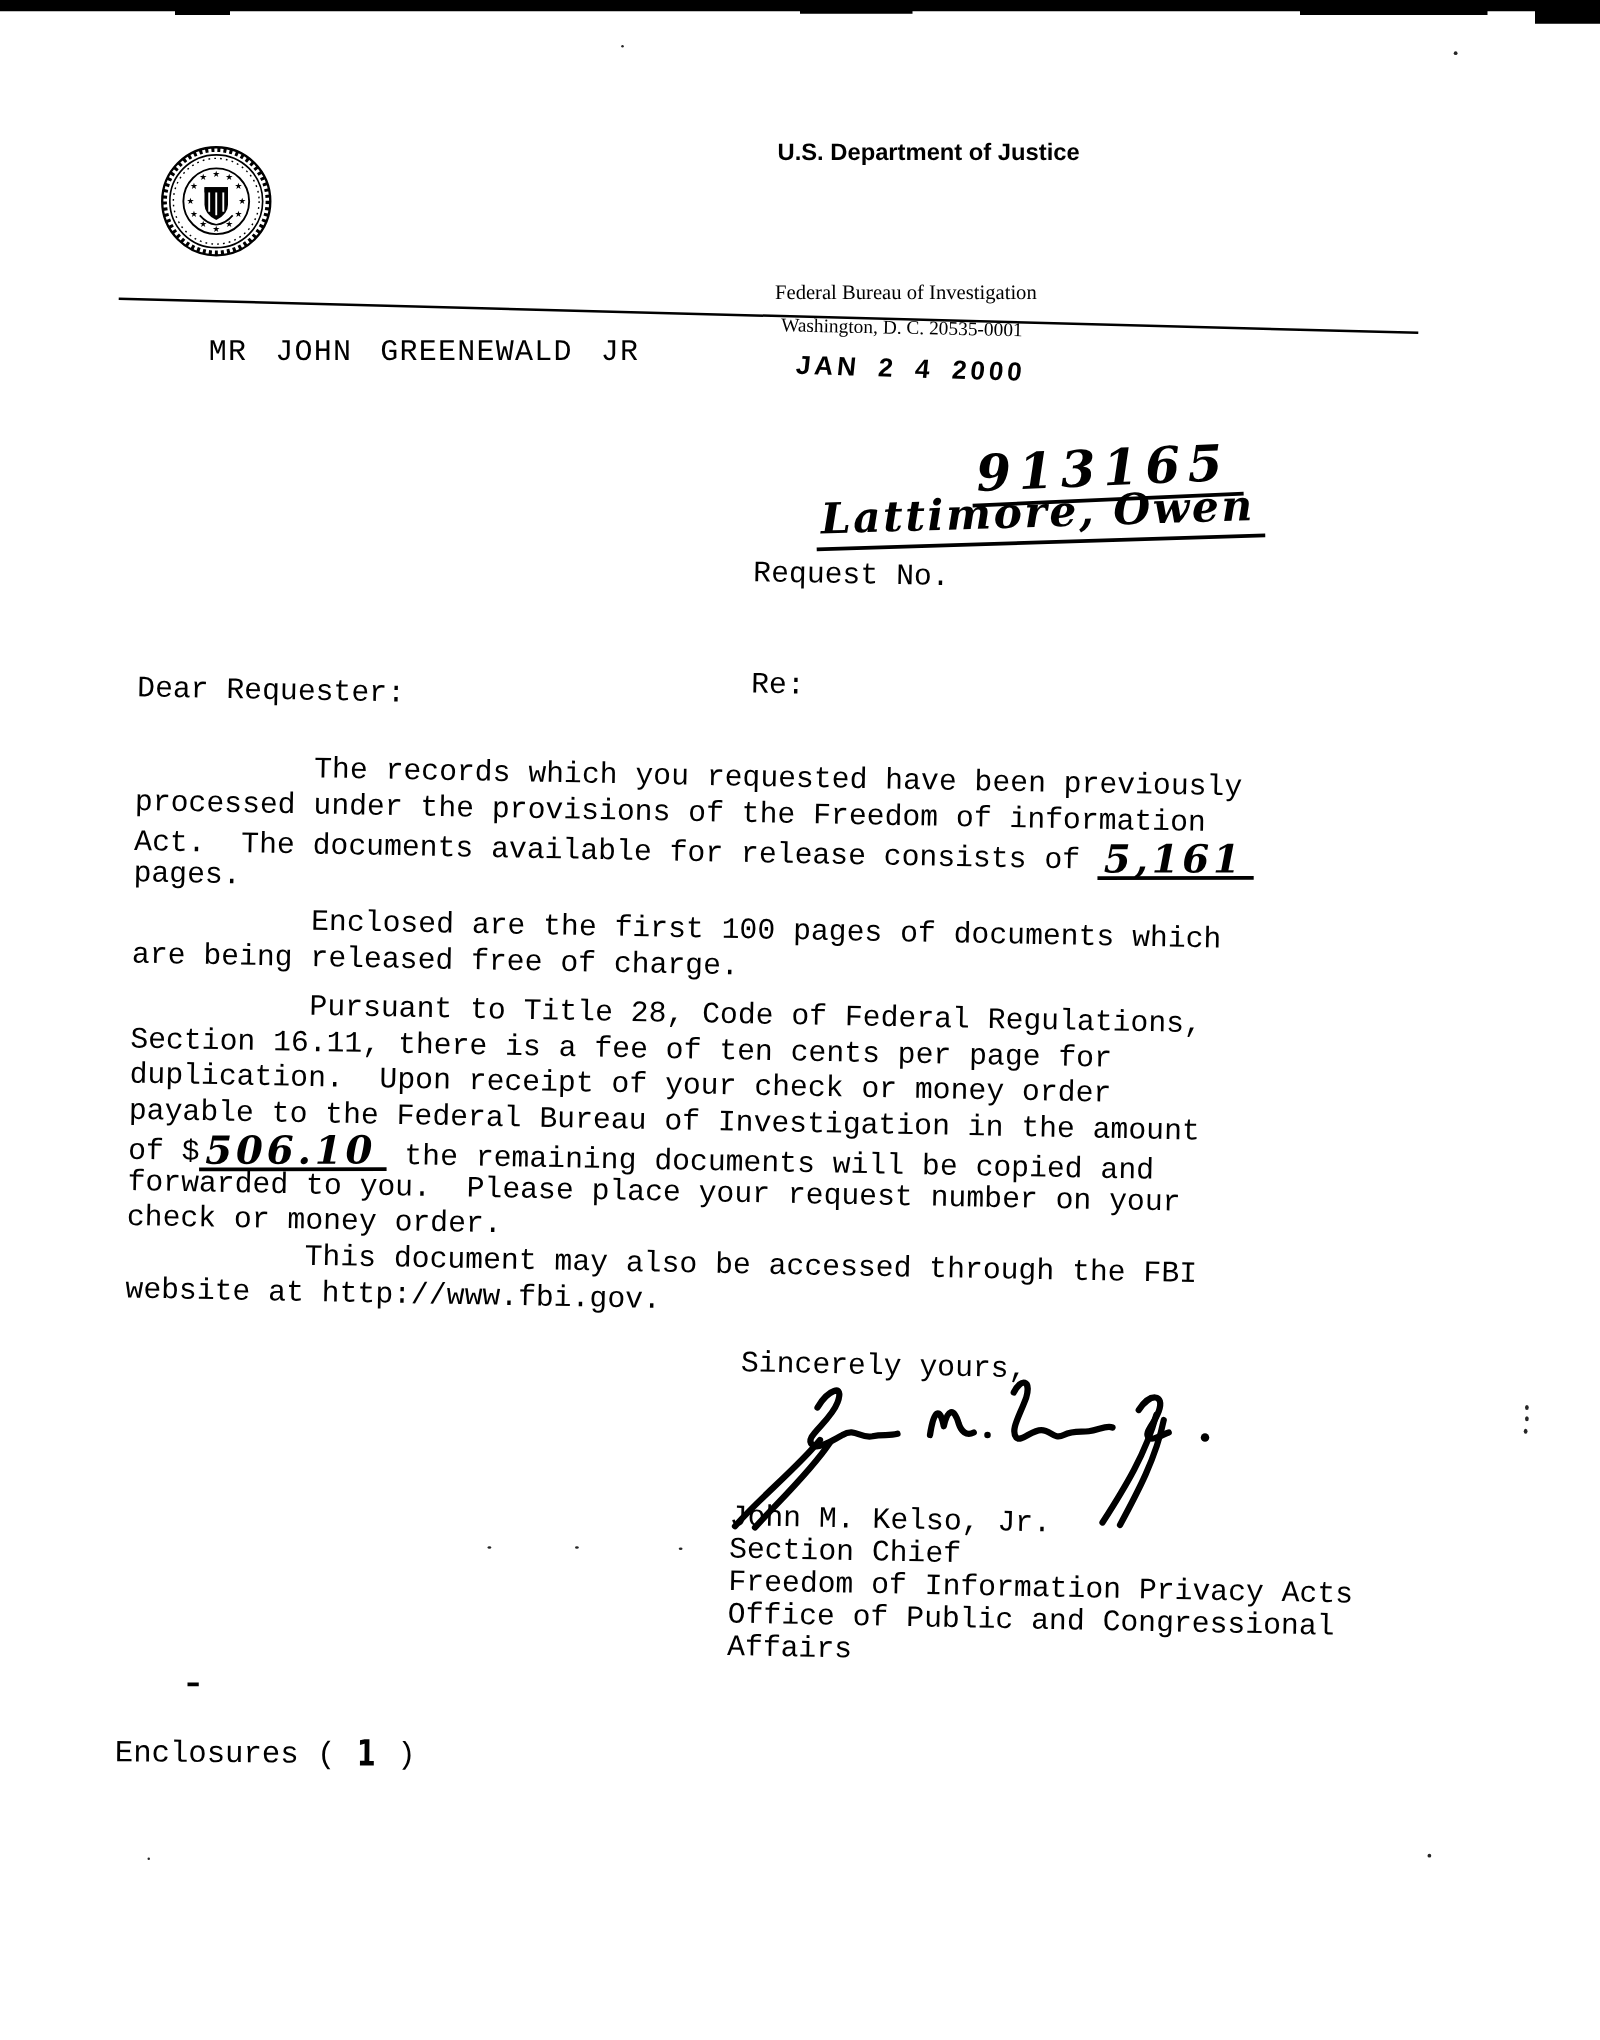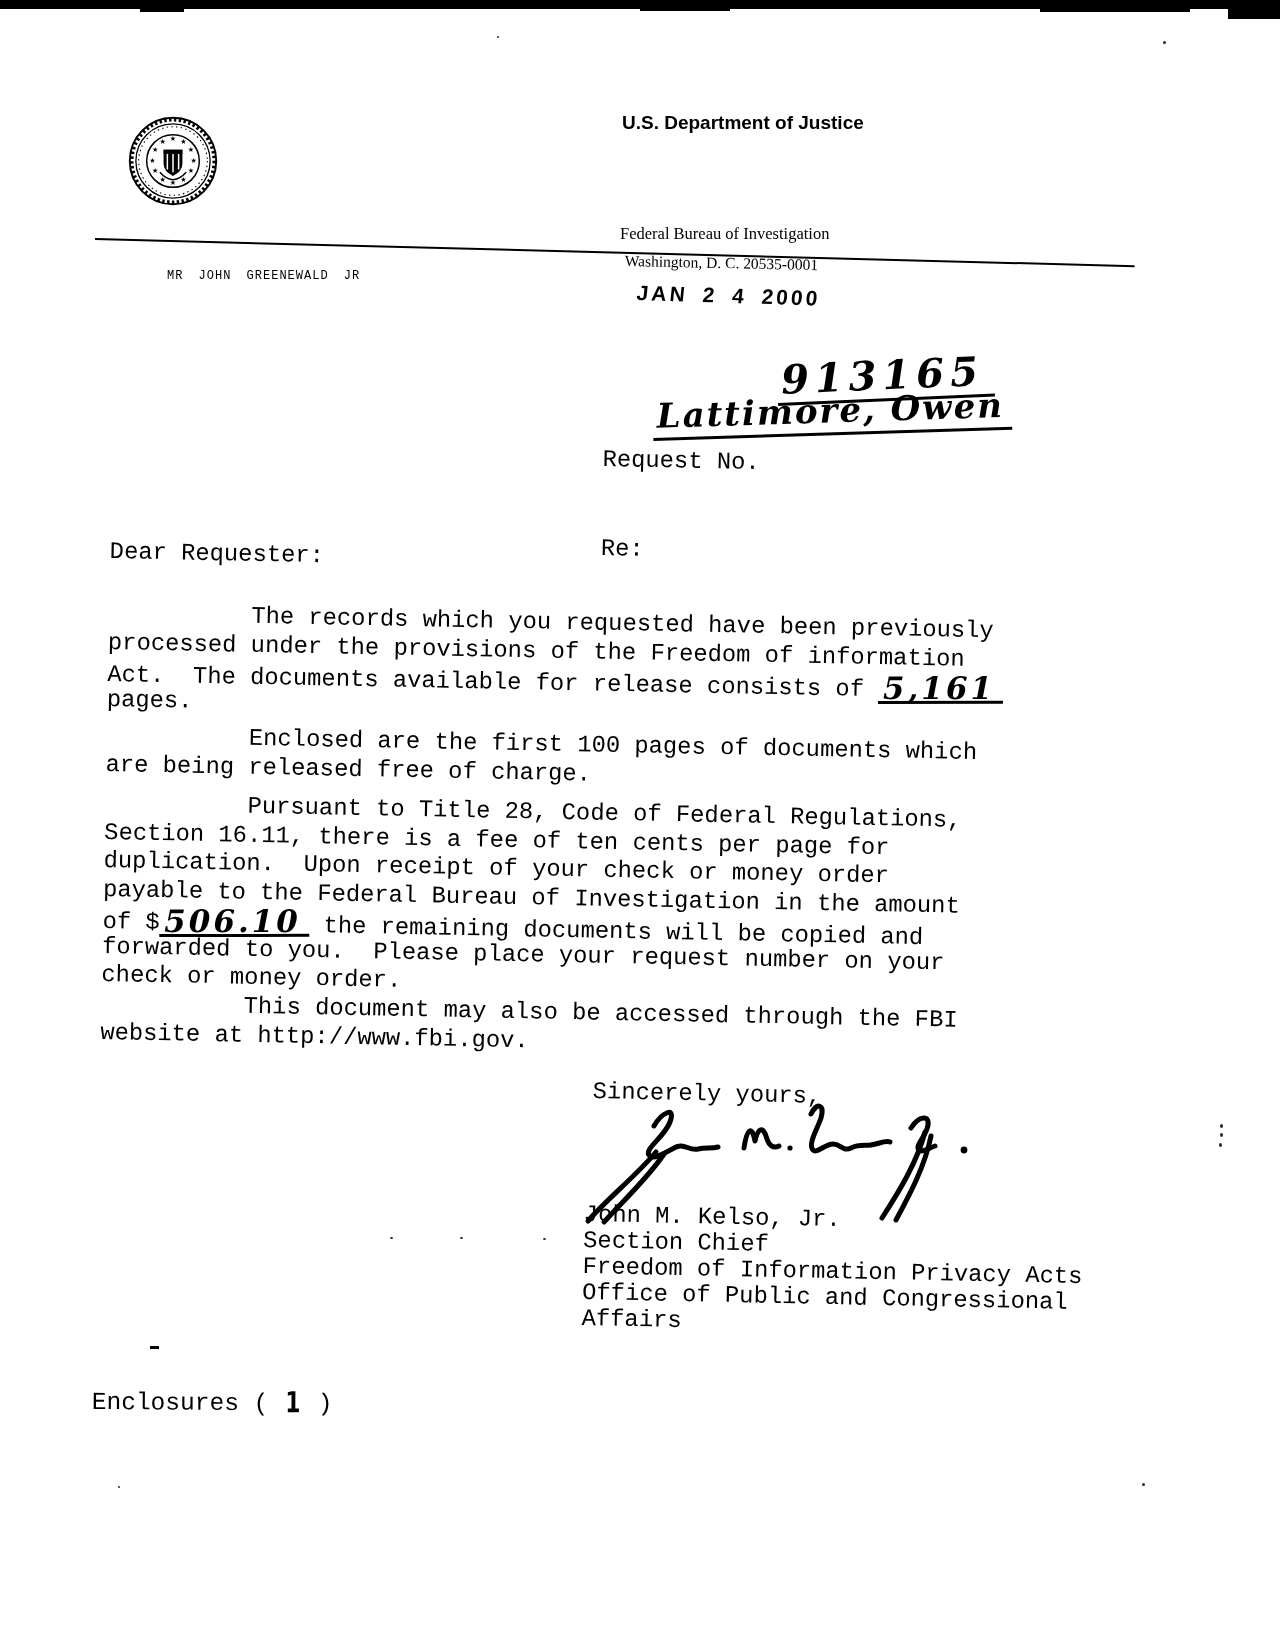"MR JOHN GREENEWALD JR" #recipient { font-size: 12px -> 24px }
